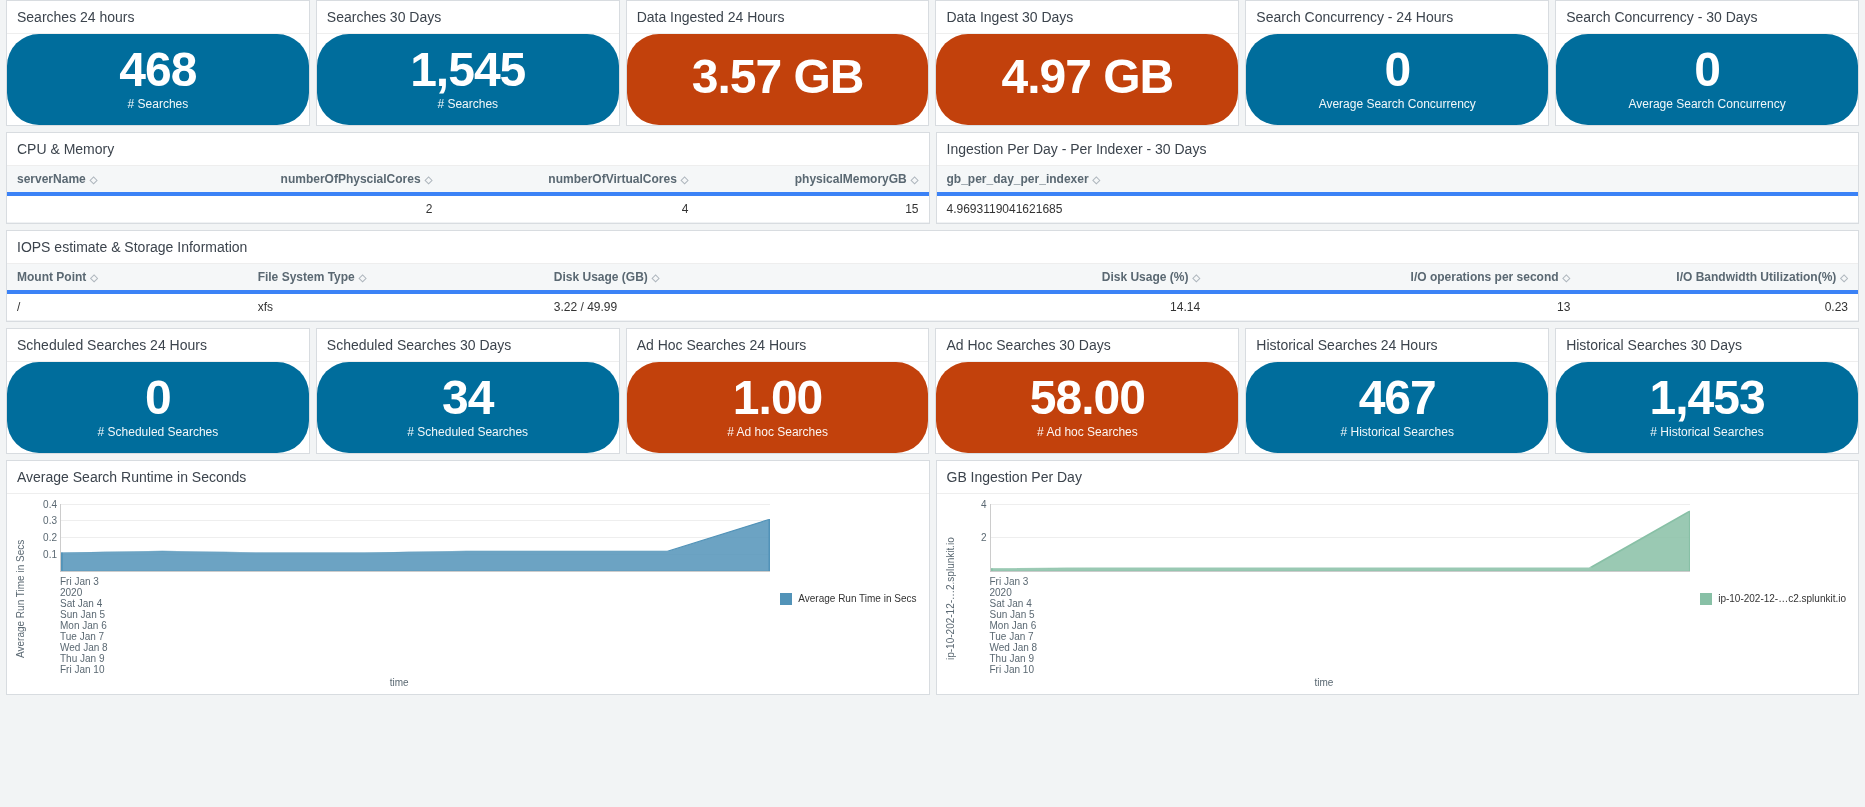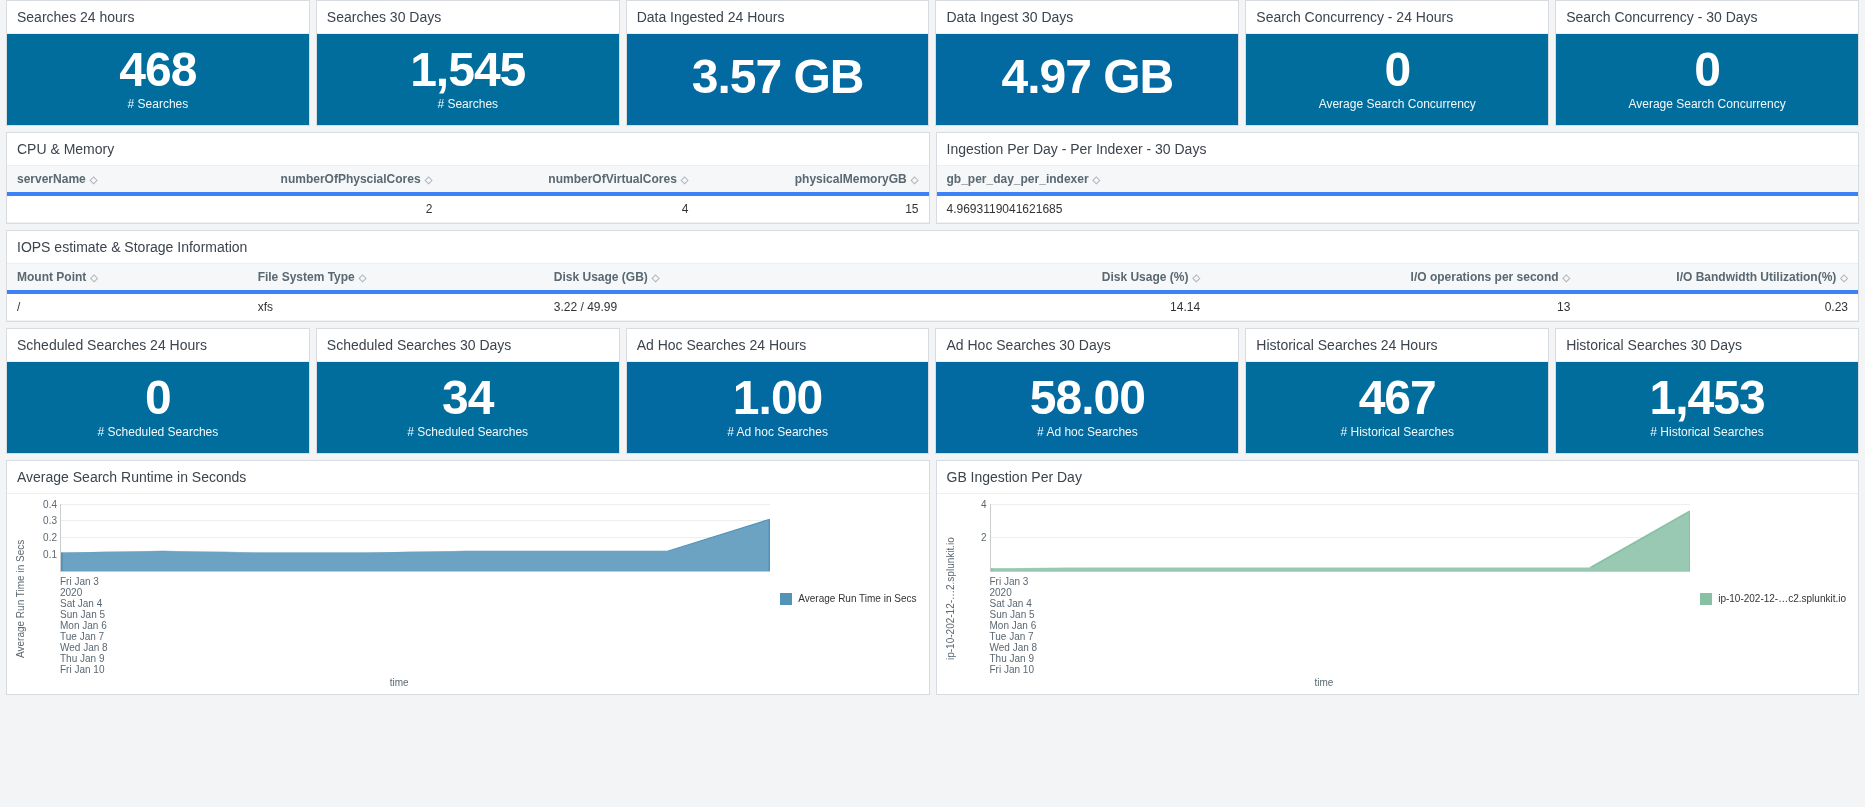"468" .single-value { border-radius: none -> 32px }
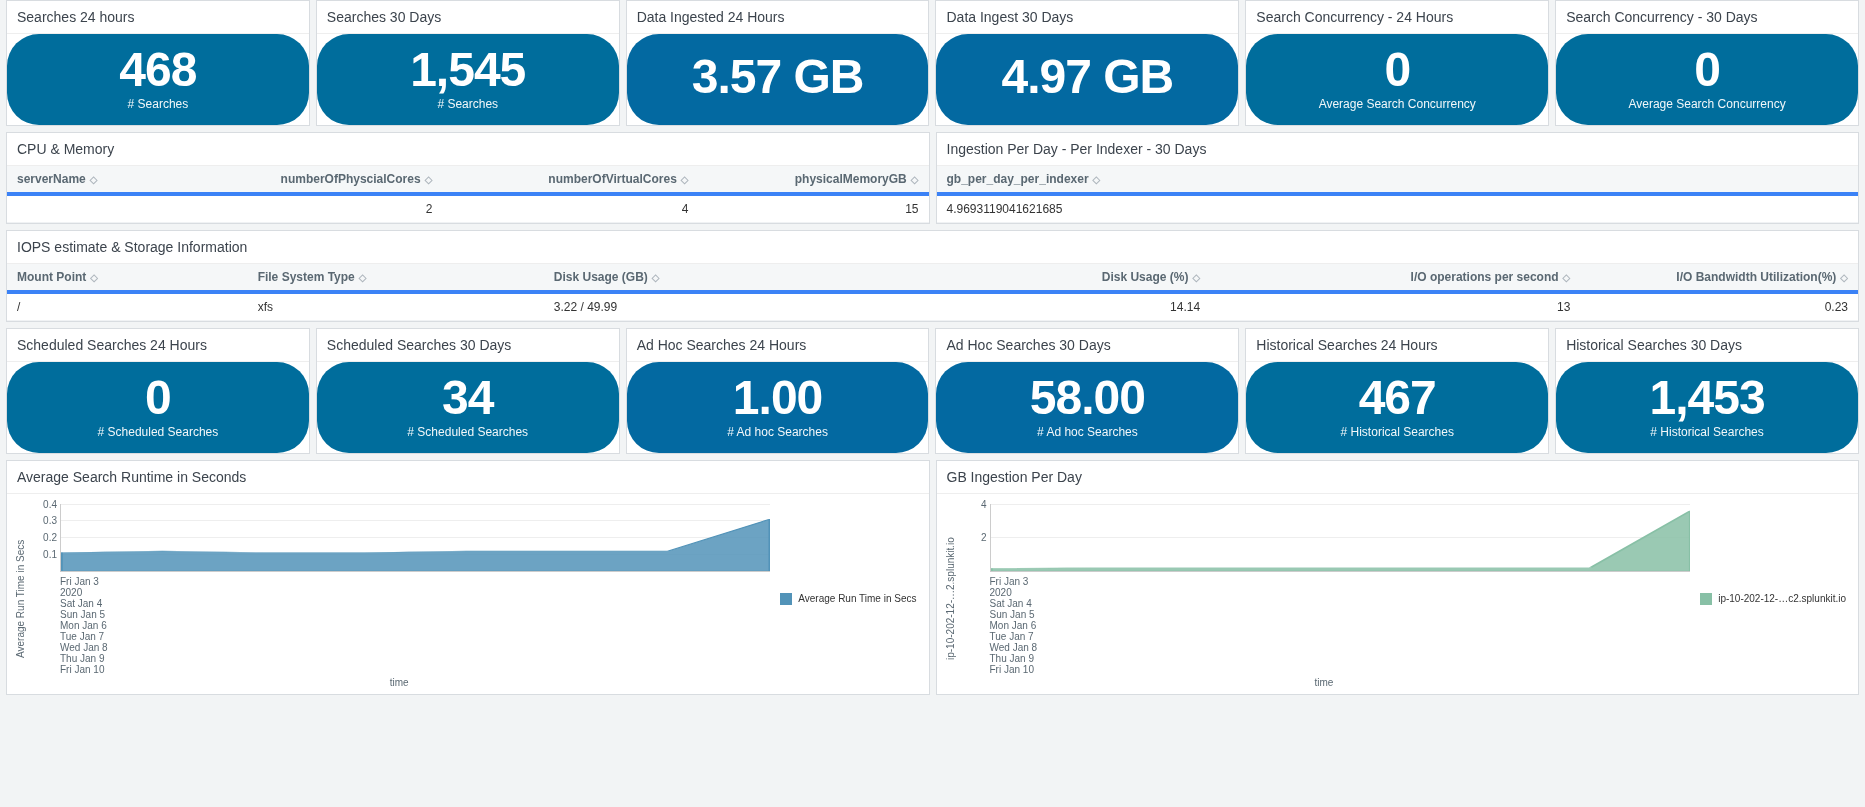"3.57 GB" .sv-gray { background: #0369a1 -> #c2410c }
